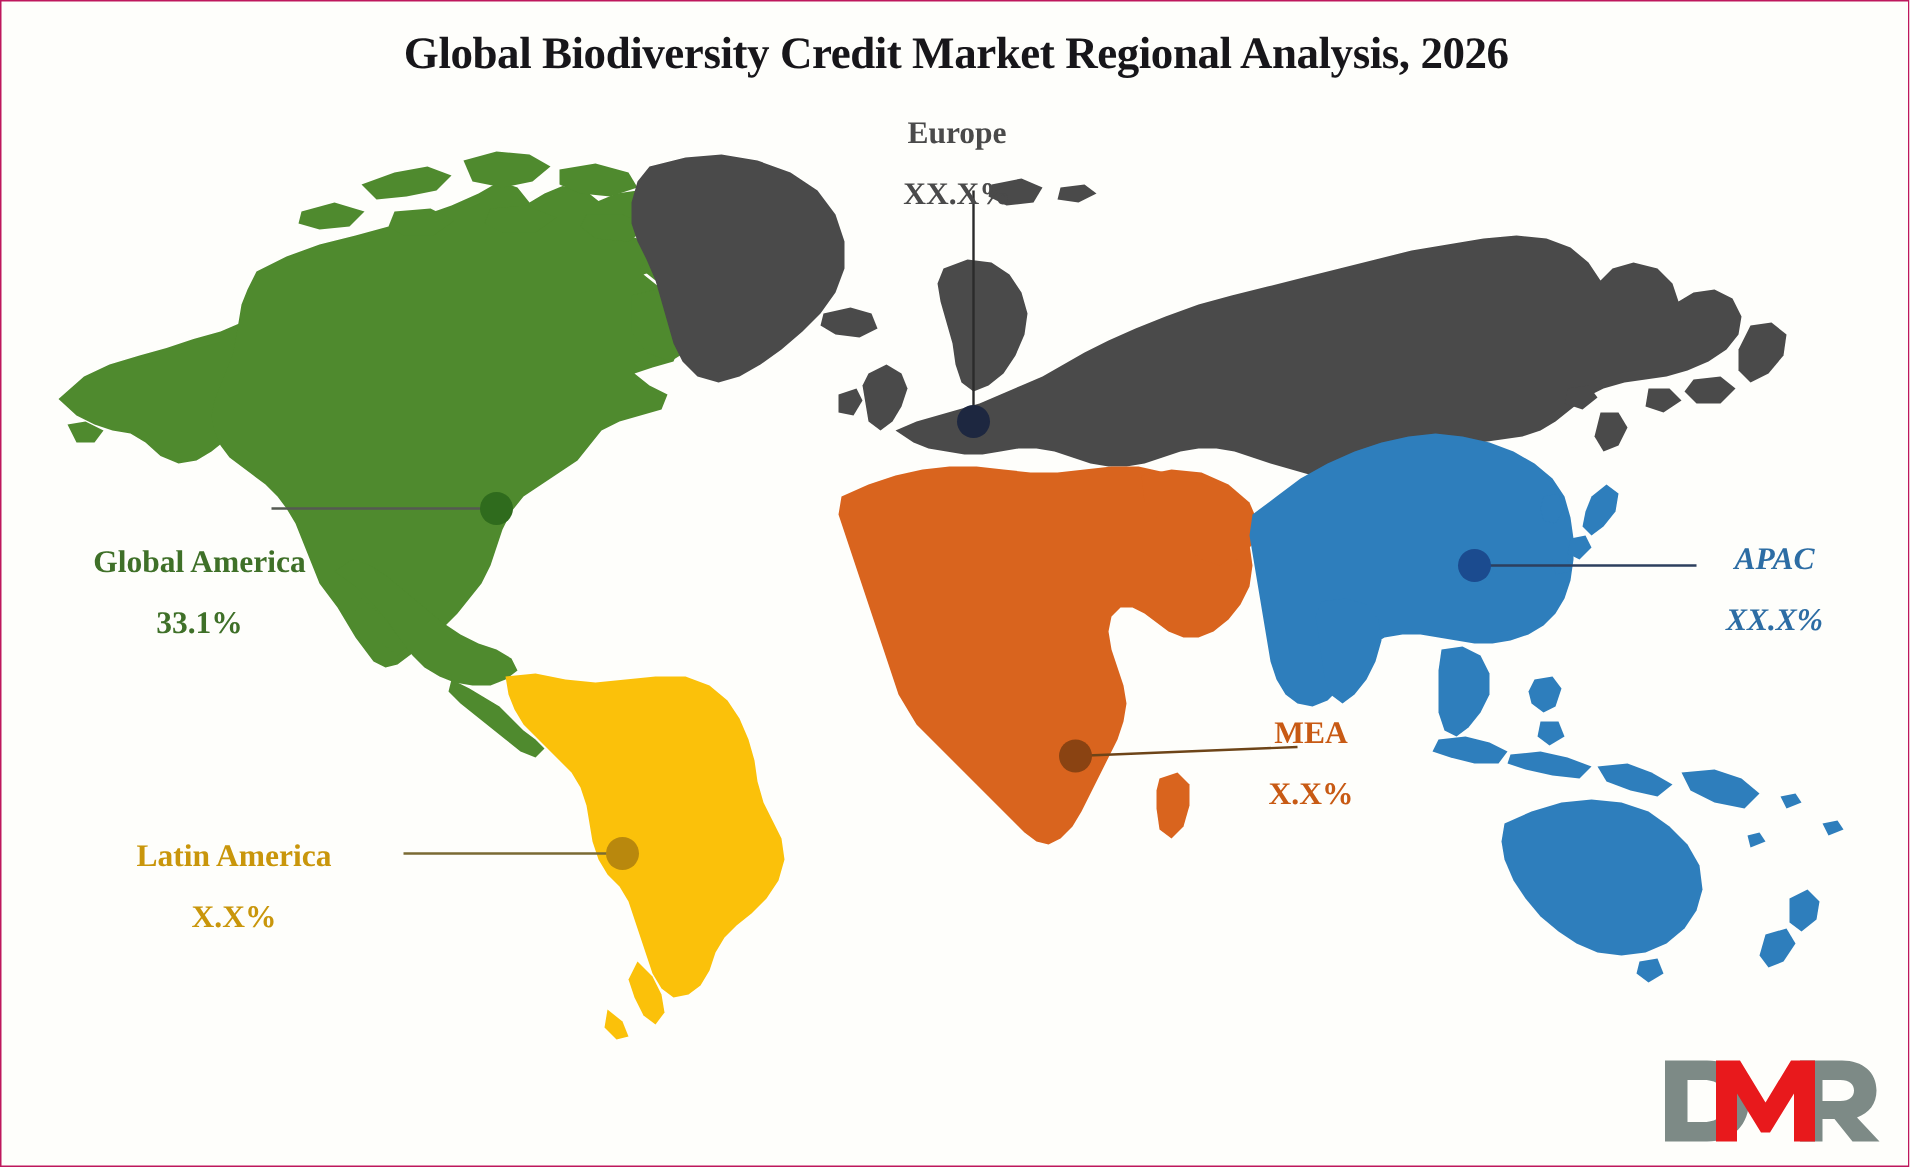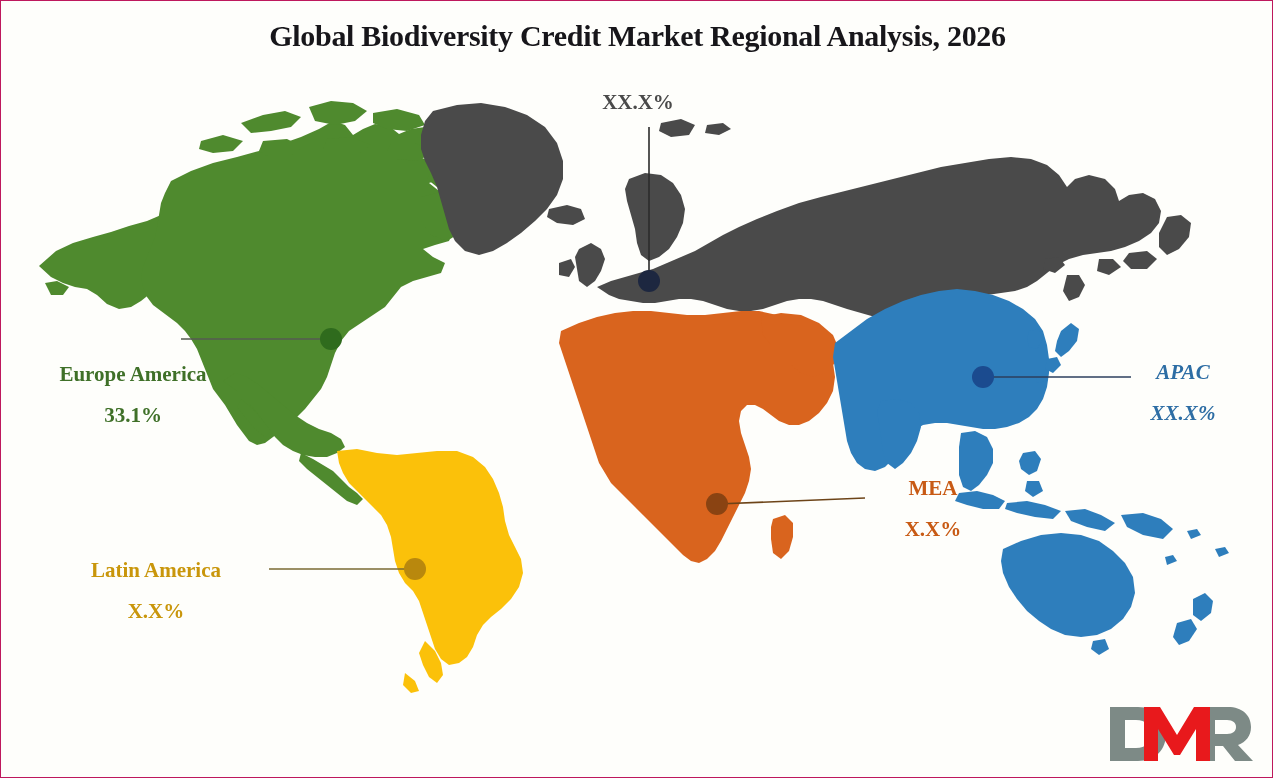"Europe" span.lbl-name { html: none -> <span>Europe</span> }
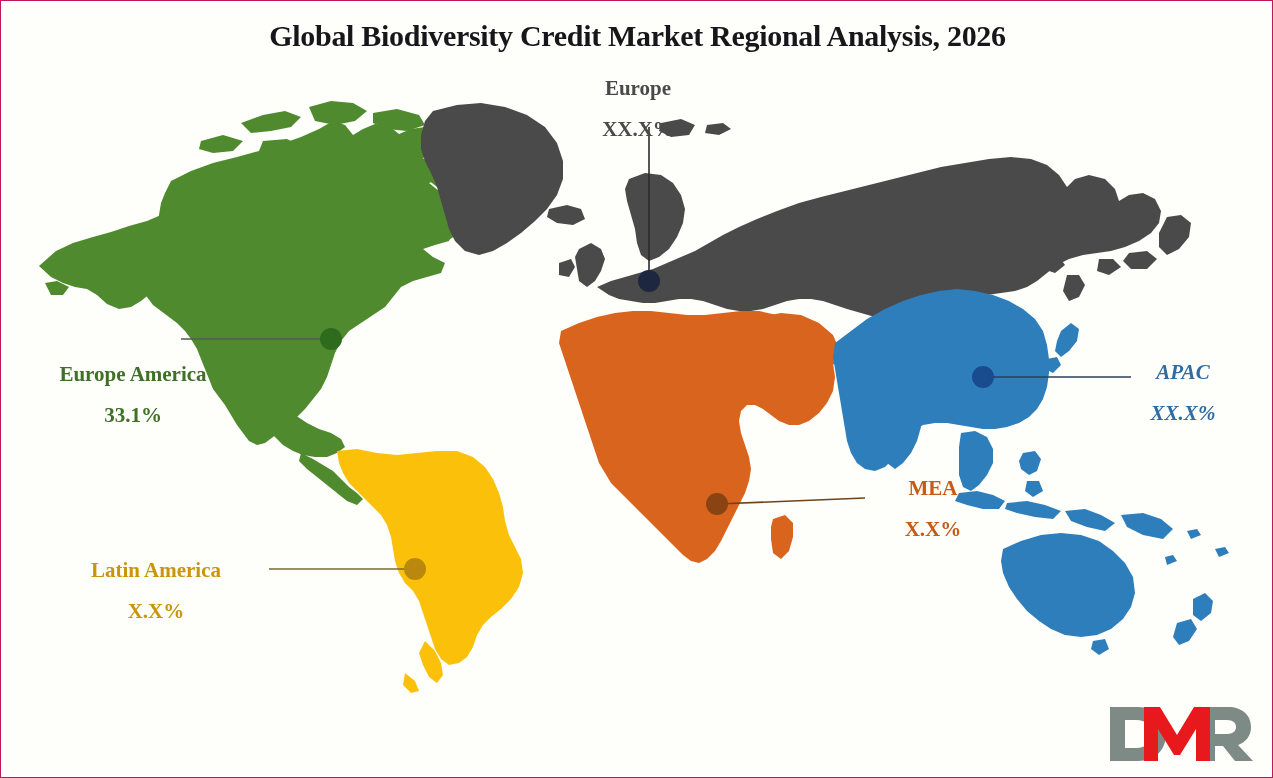"Europe America" span.lbl-name { text: Europe -> Global }
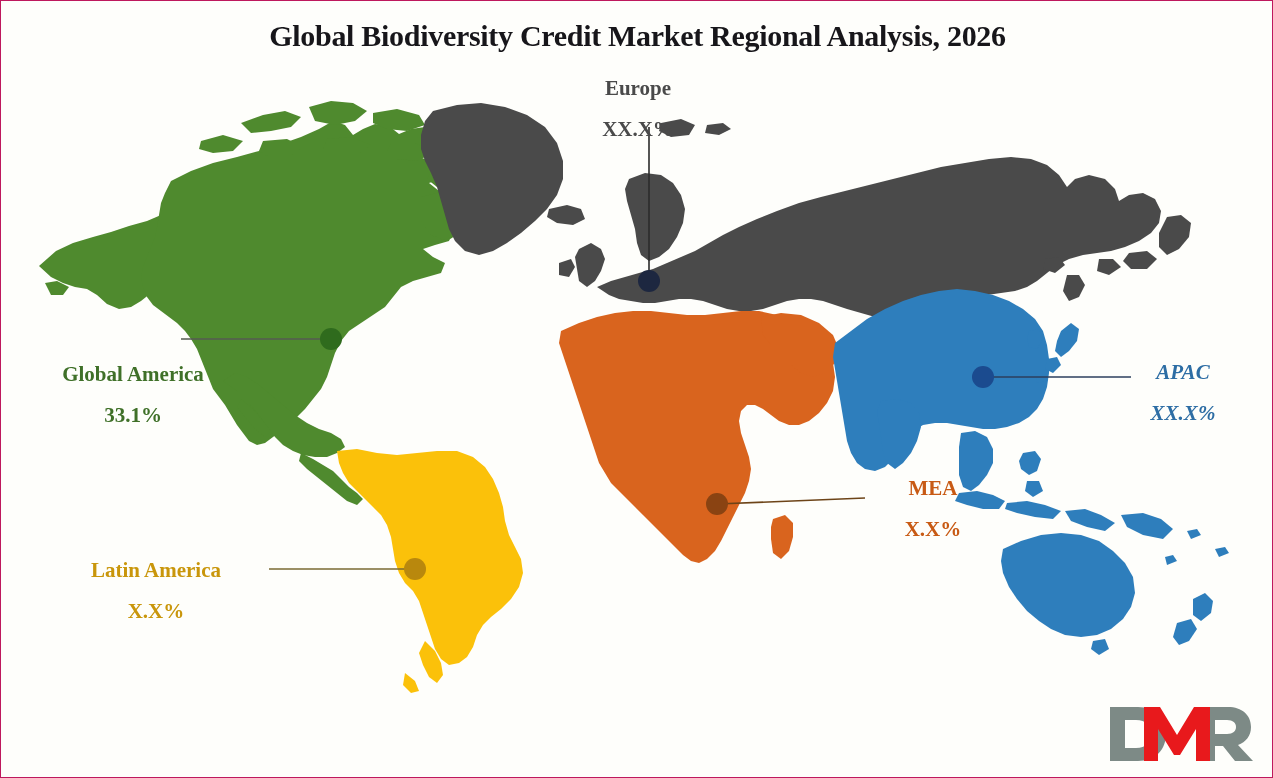"MEA" #label-mea { left: 867px -> 808px }
